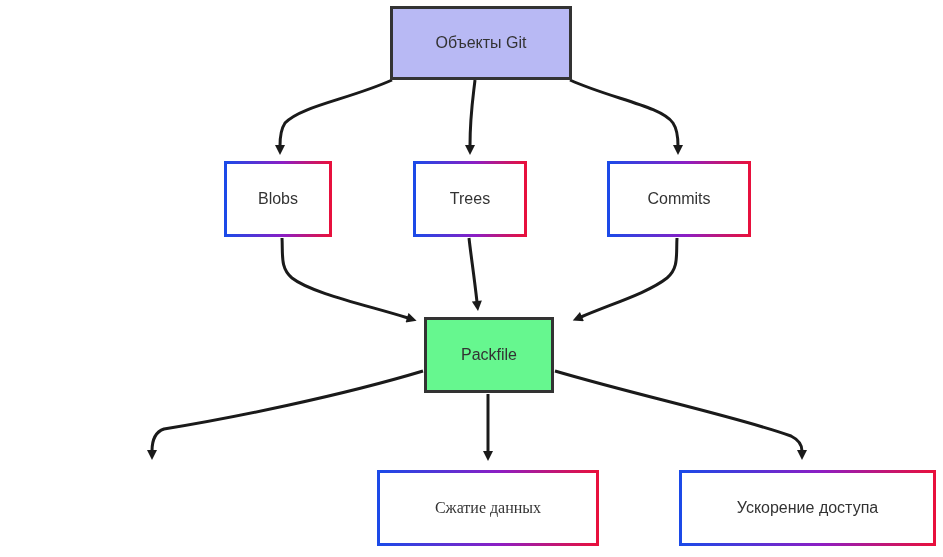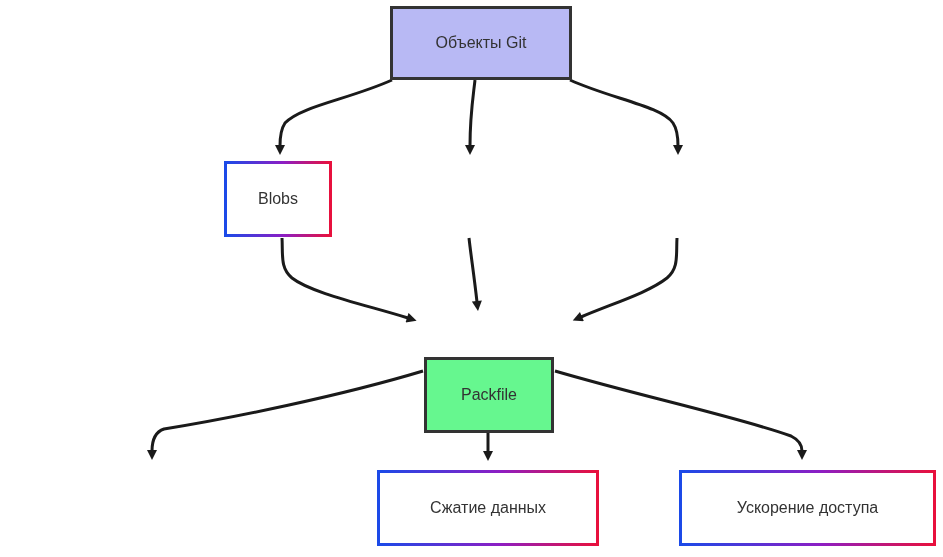"Trees" div.node { html: none -> <div> <span>Trees</span> </div> }
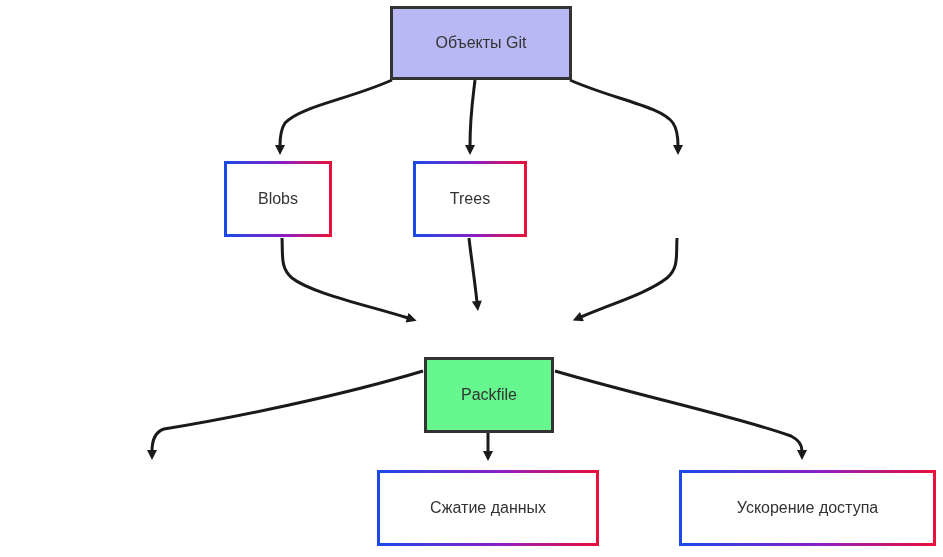"Commits" div.node { html: none -> <div> <span>Commits</span> </div> }
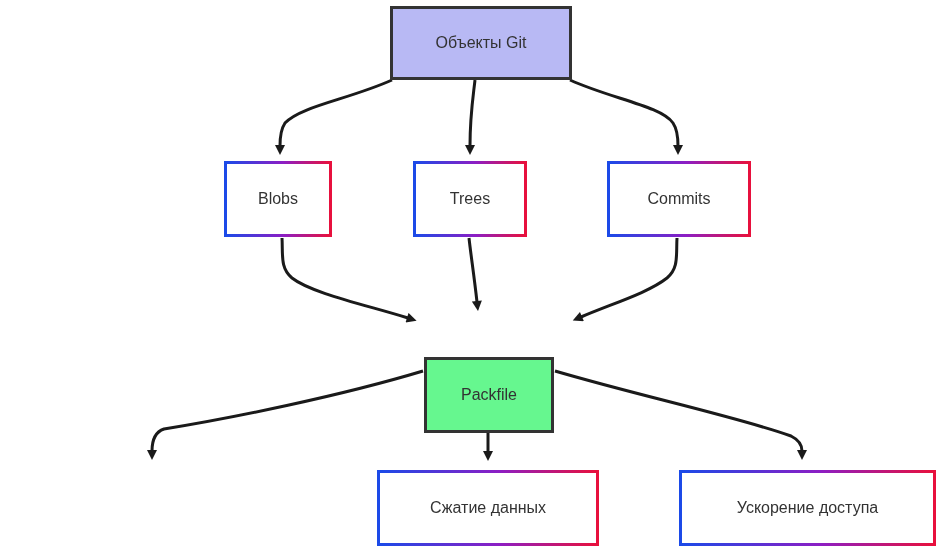"Packfile" #node-packfile { margin-top: 40px -> none }
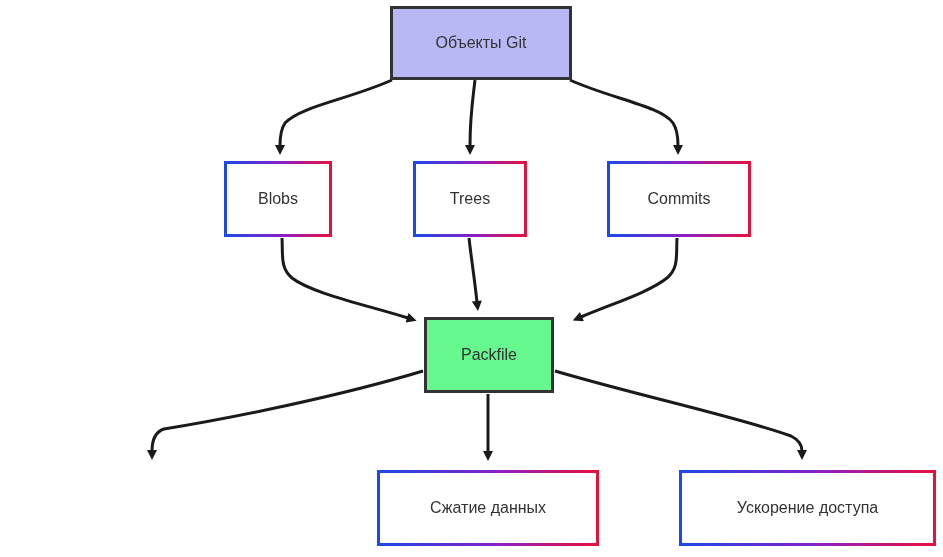"Сжатие данных" #node-compression { font-family: none -> Liberation Serif, serif }
